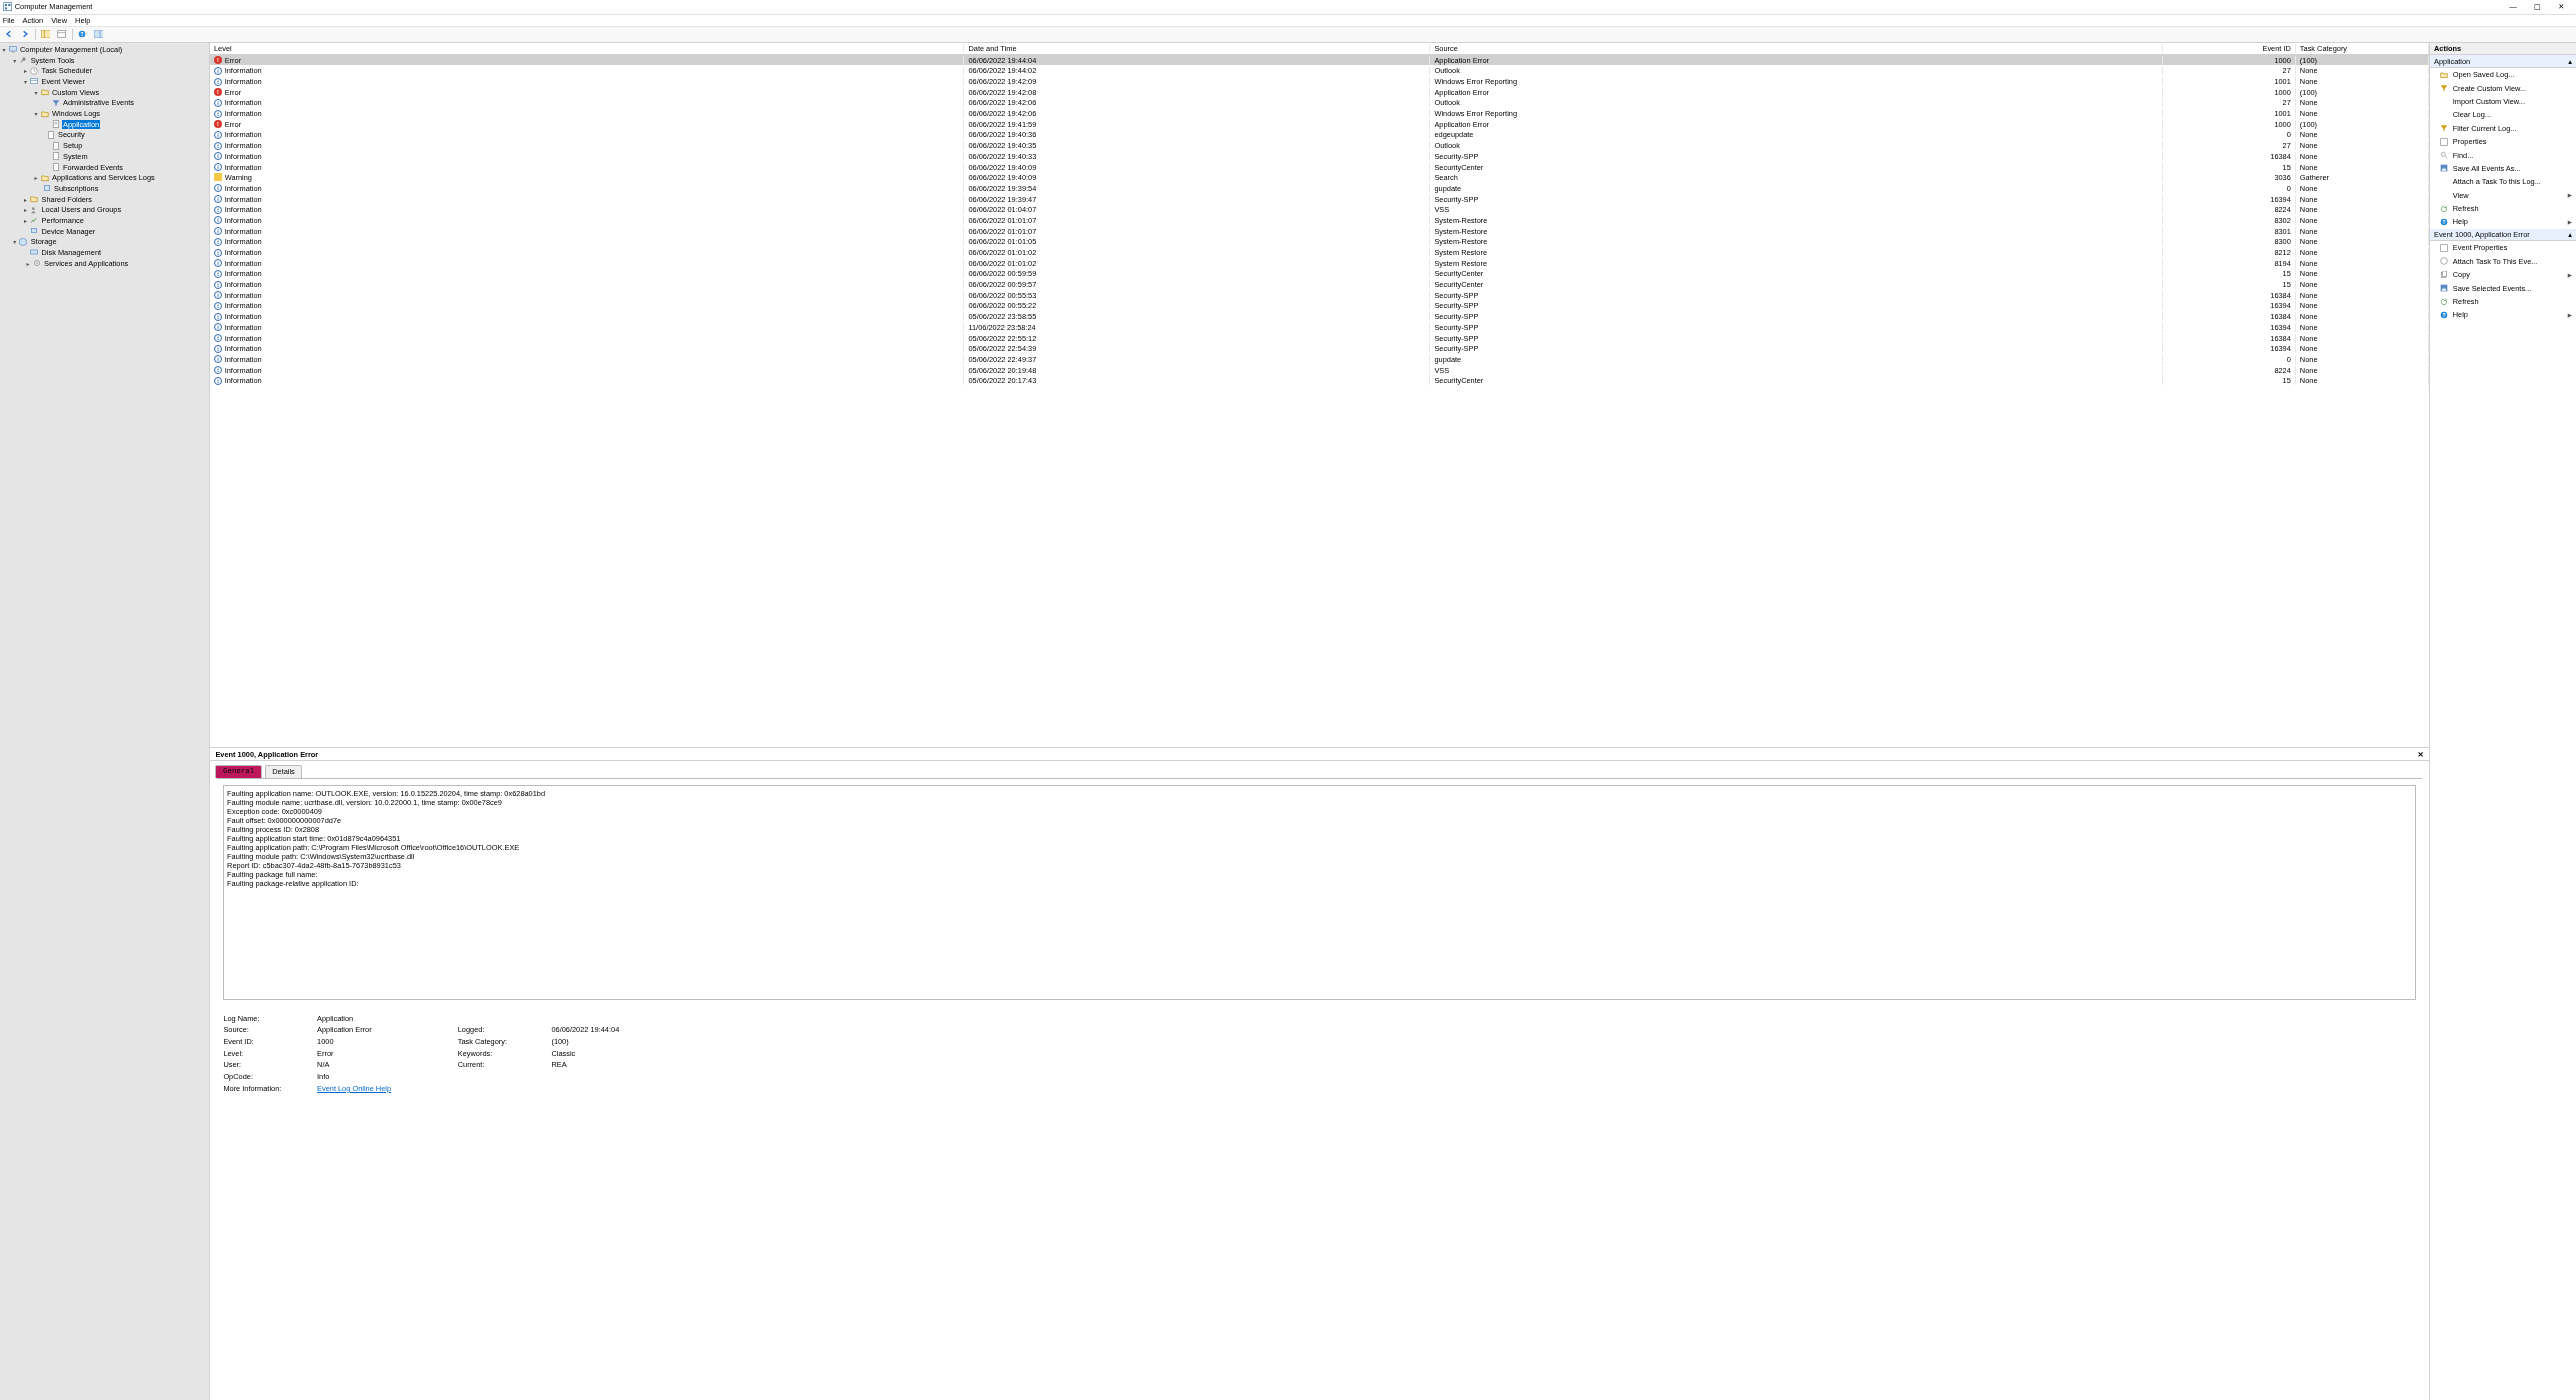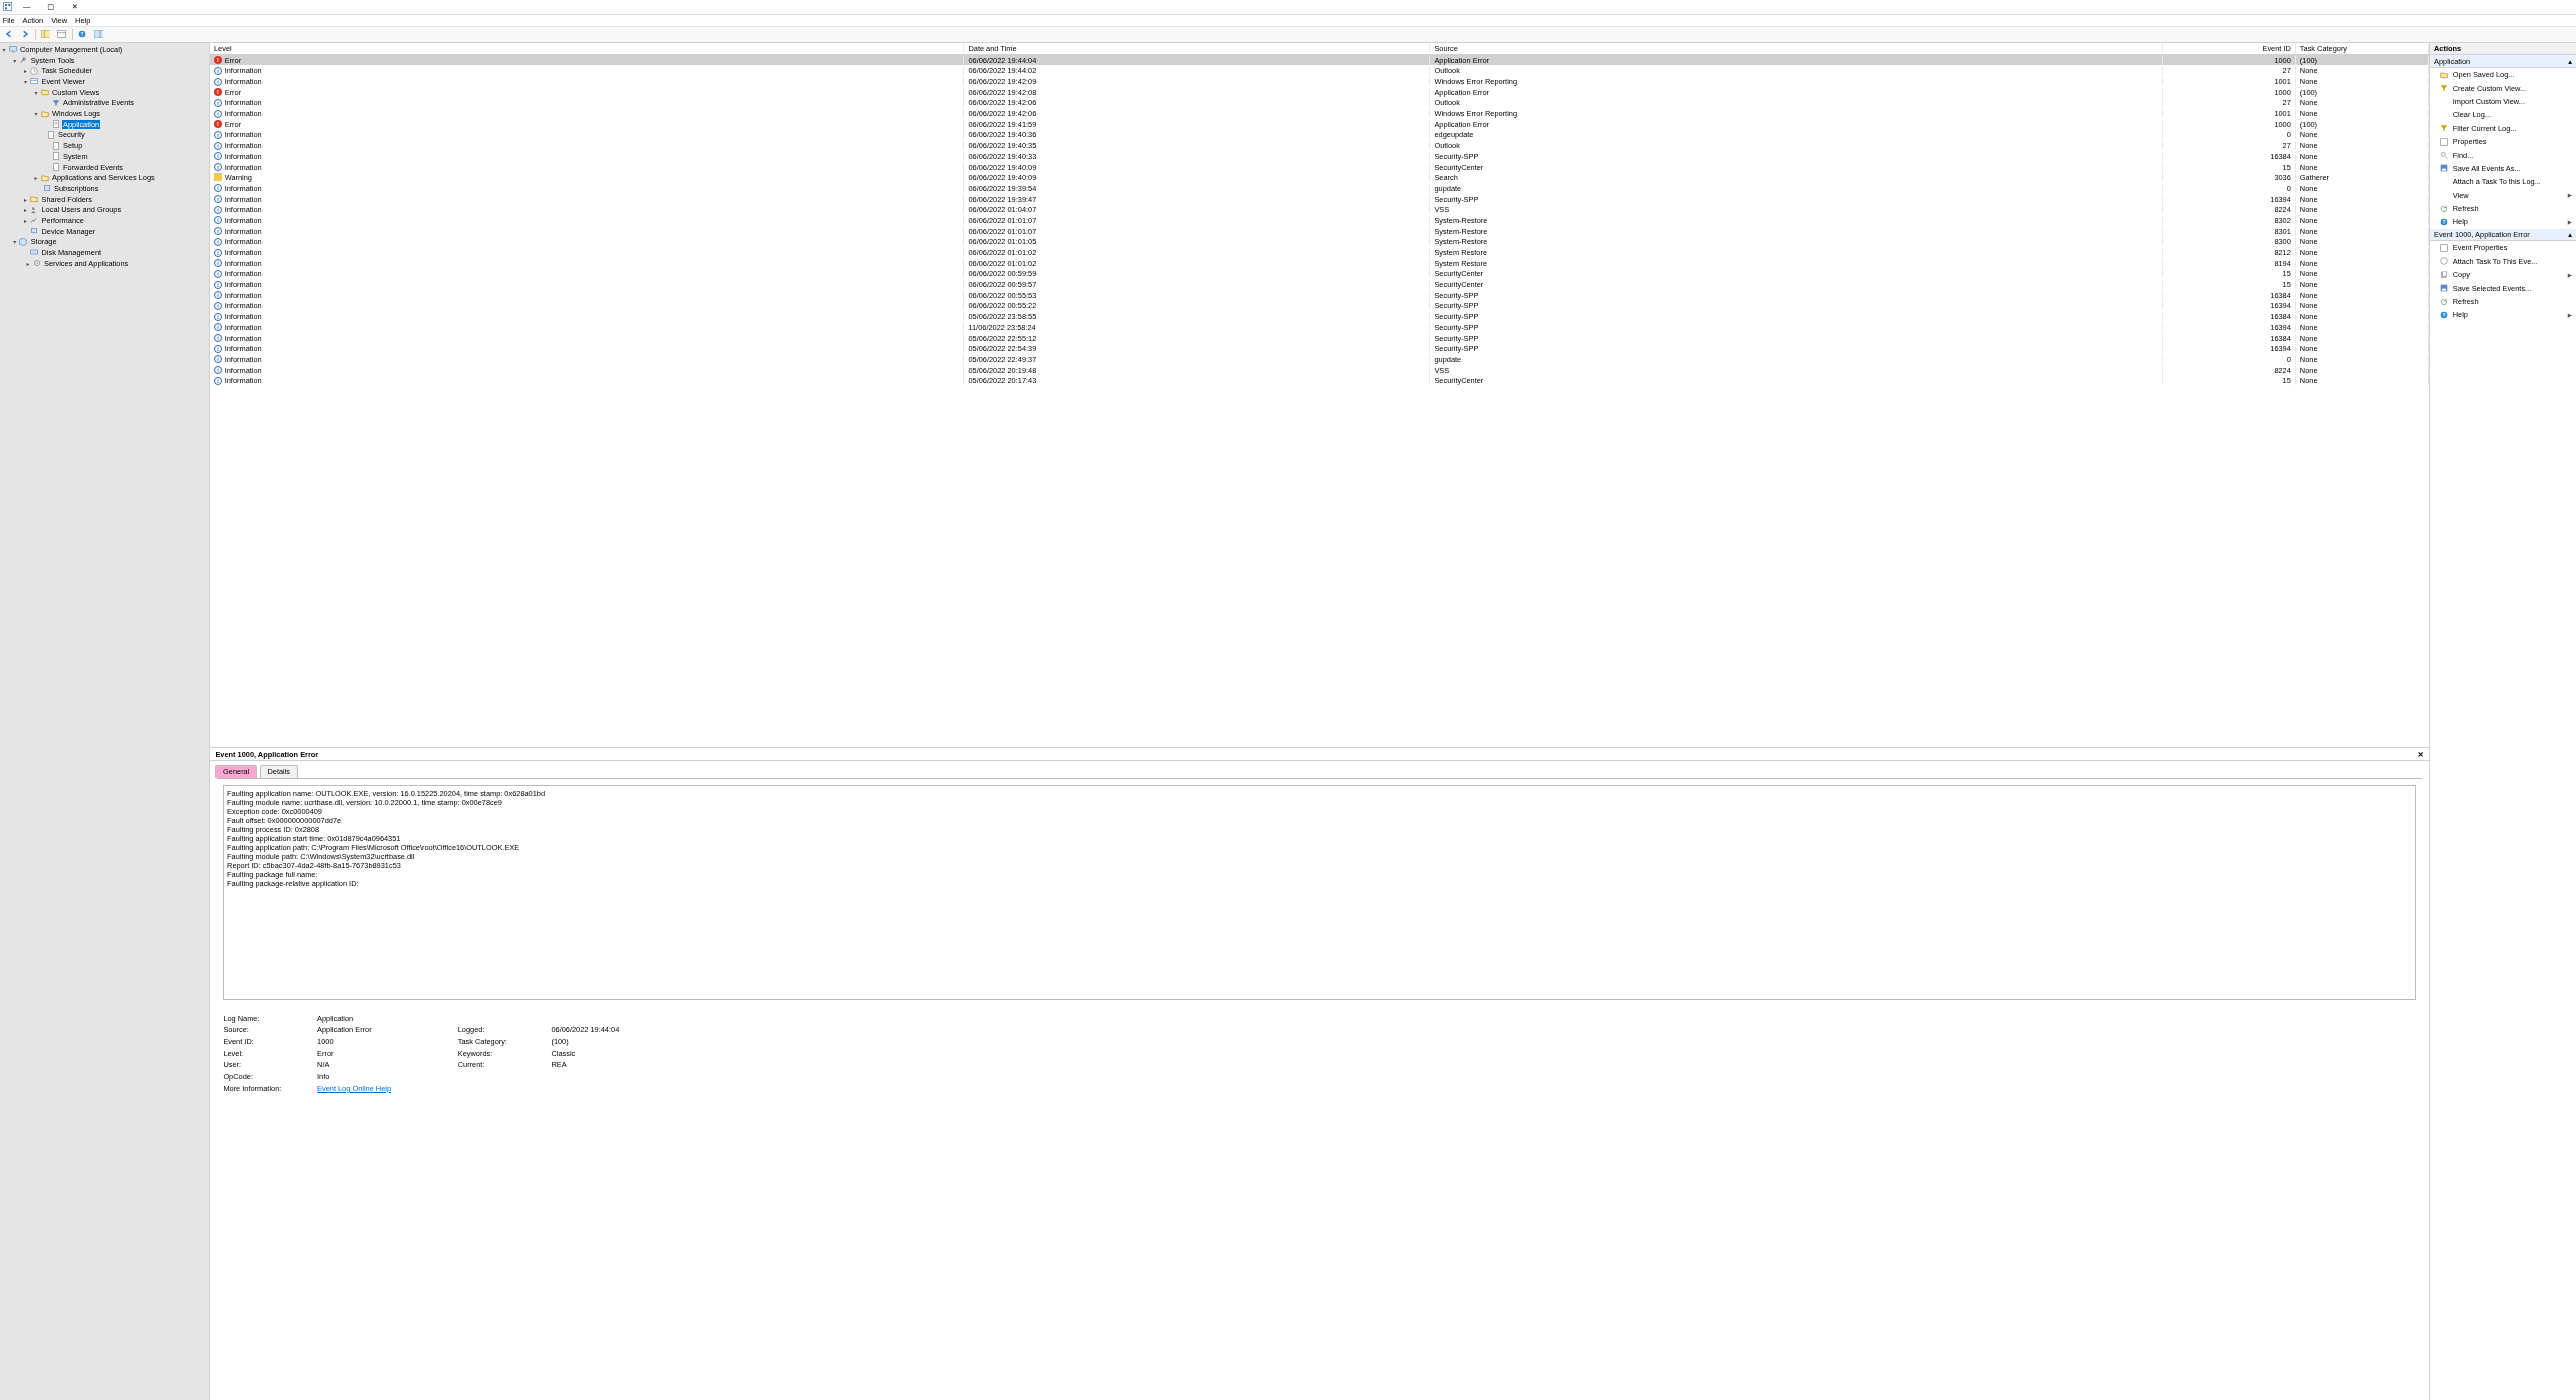"Computer Management" span.title { html: none -> <span>Computer Management</span> }
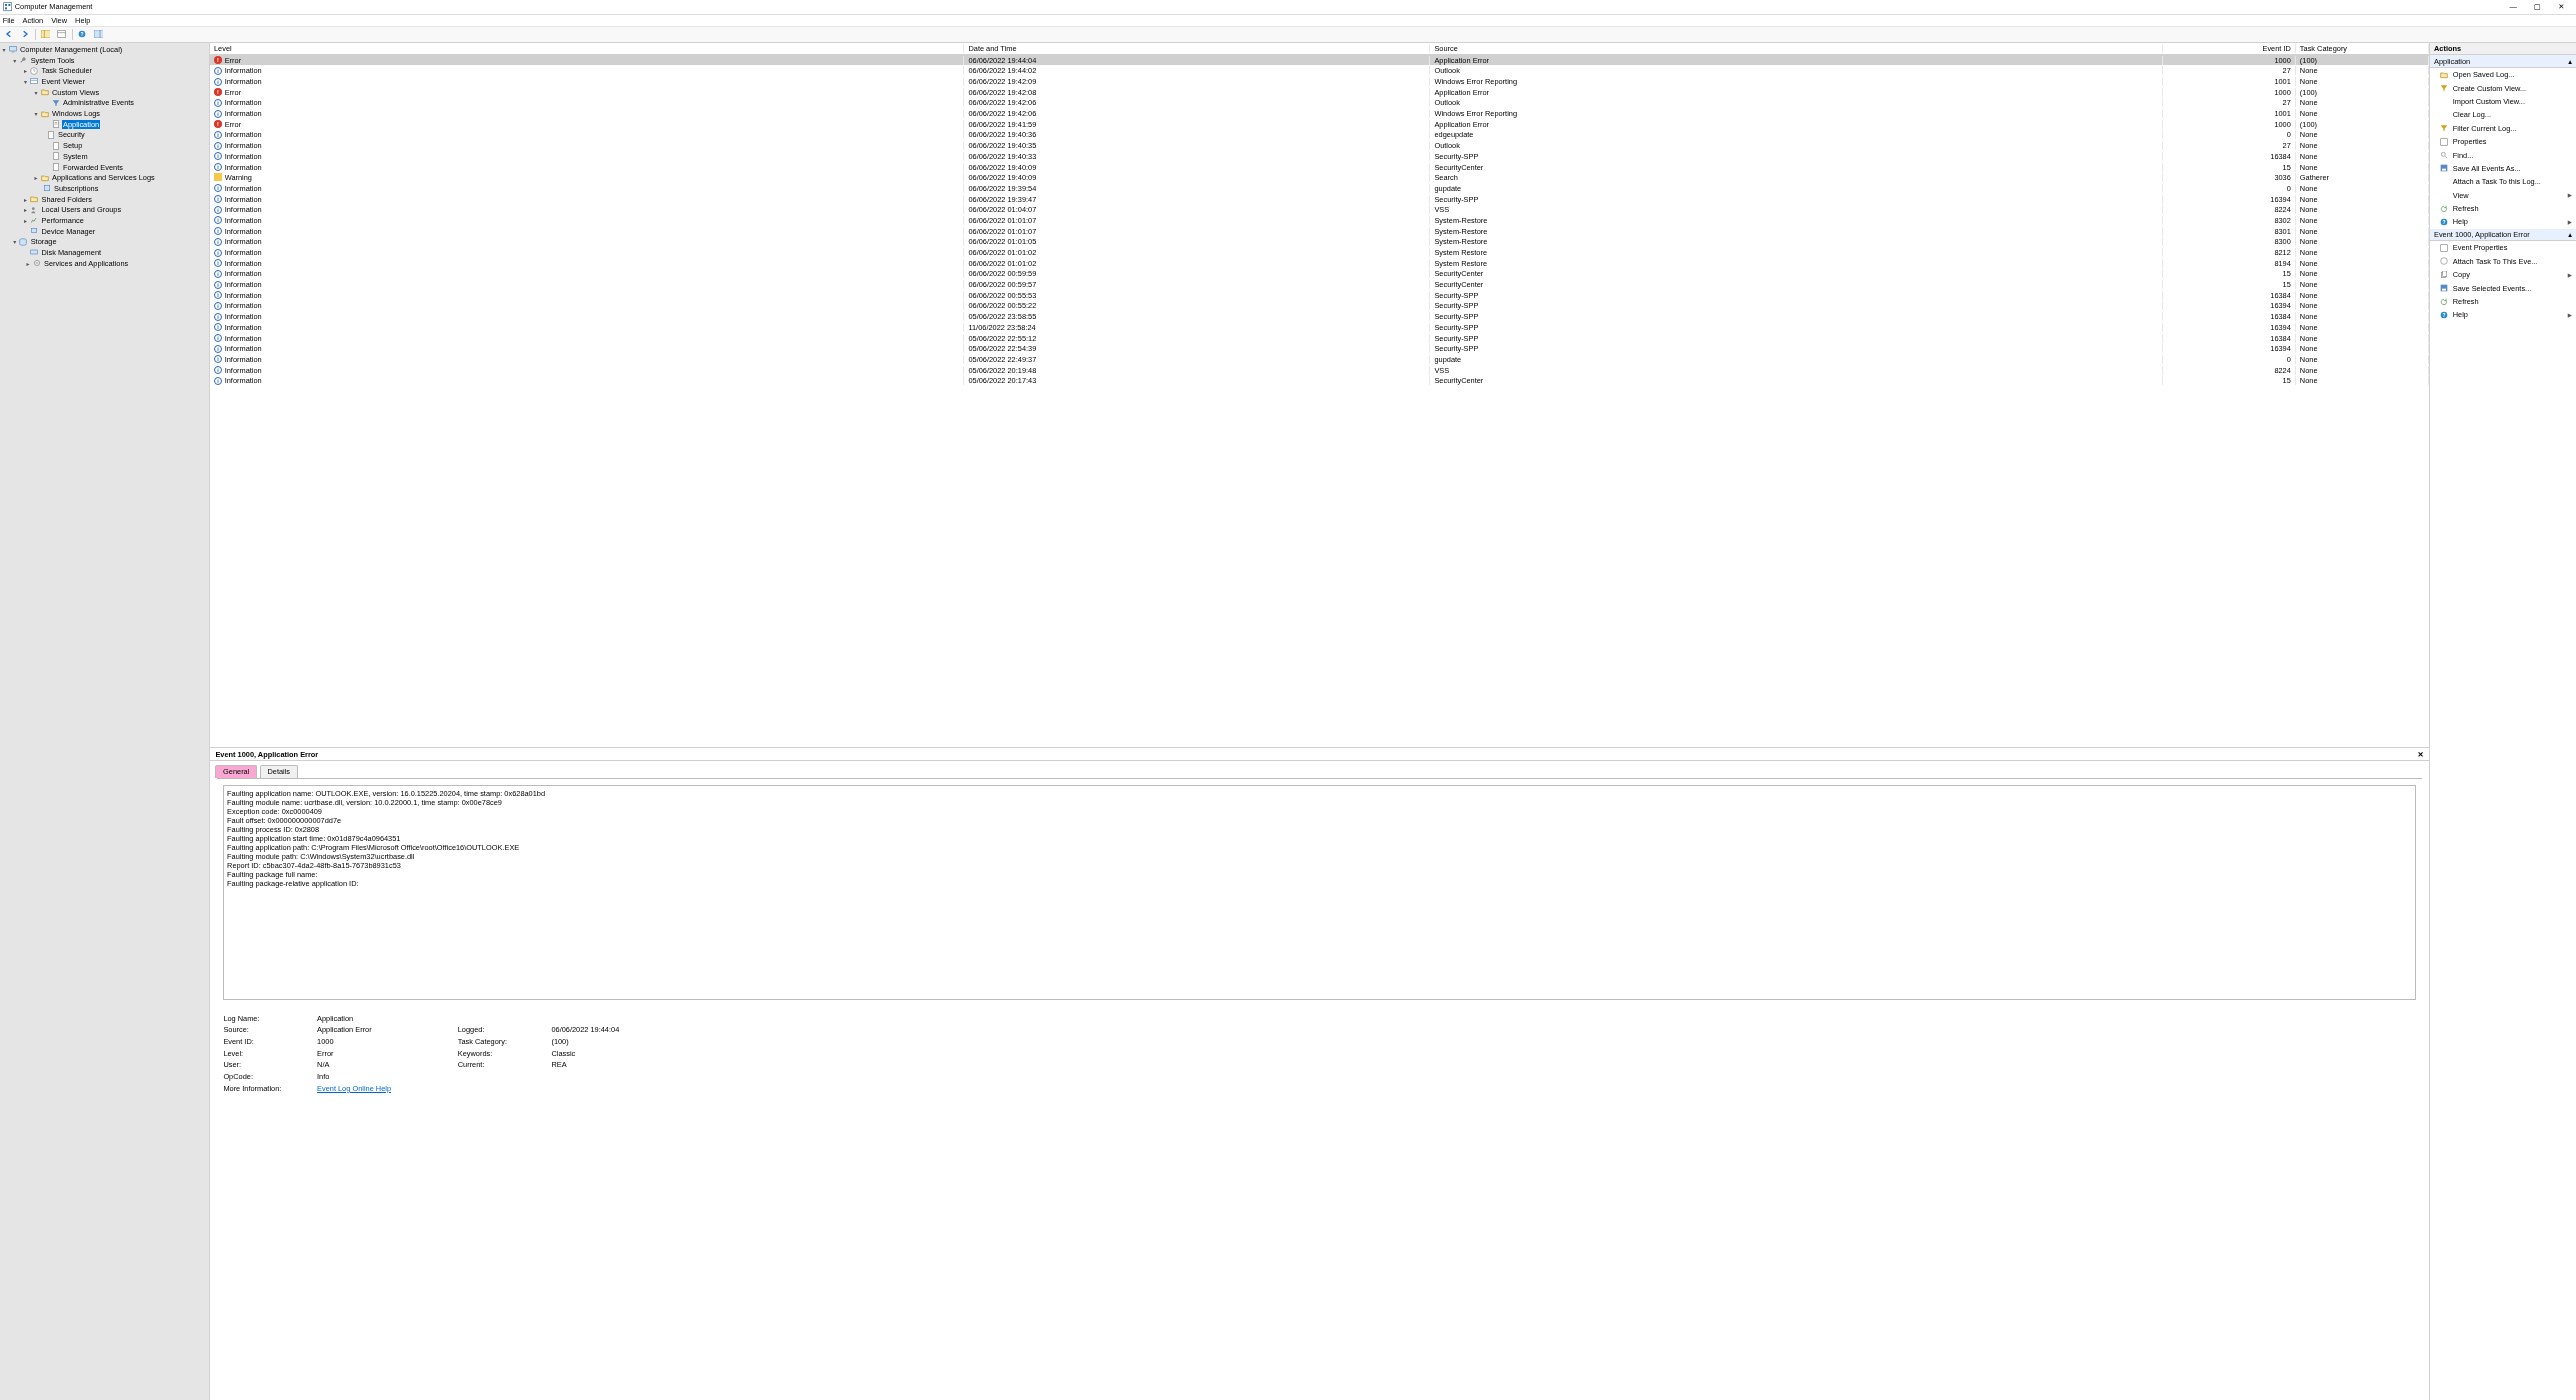"General" .tab.active { background: #f9a8d4 -> #be185d; font-family: none -> Liberation Mono, monospace }
